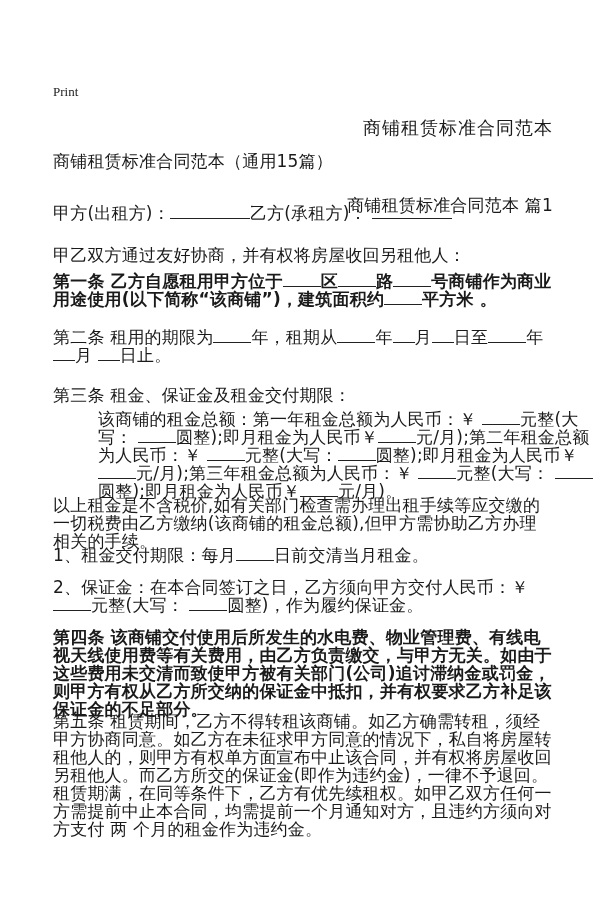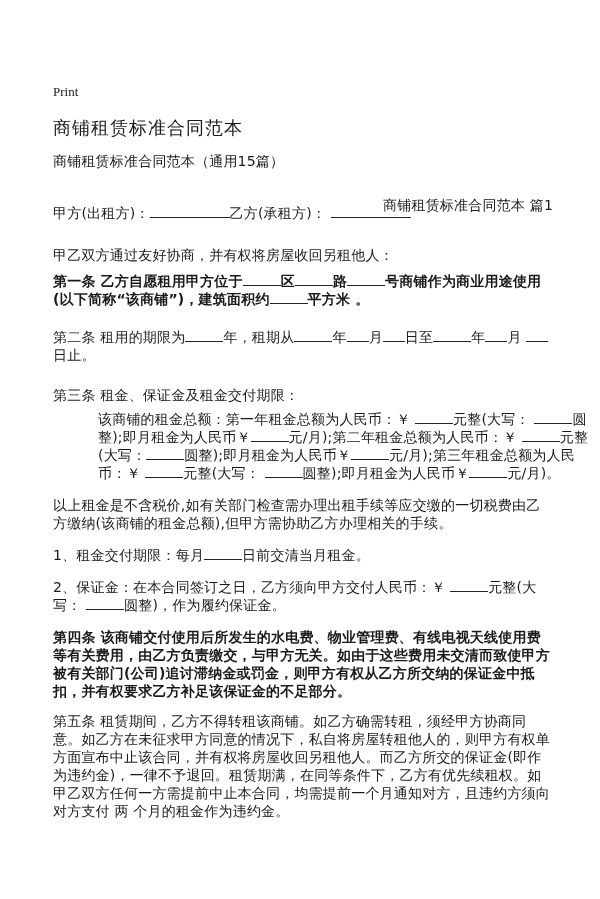"商铺租赁标准合同范本" .doc-title { text-align: left -> right }
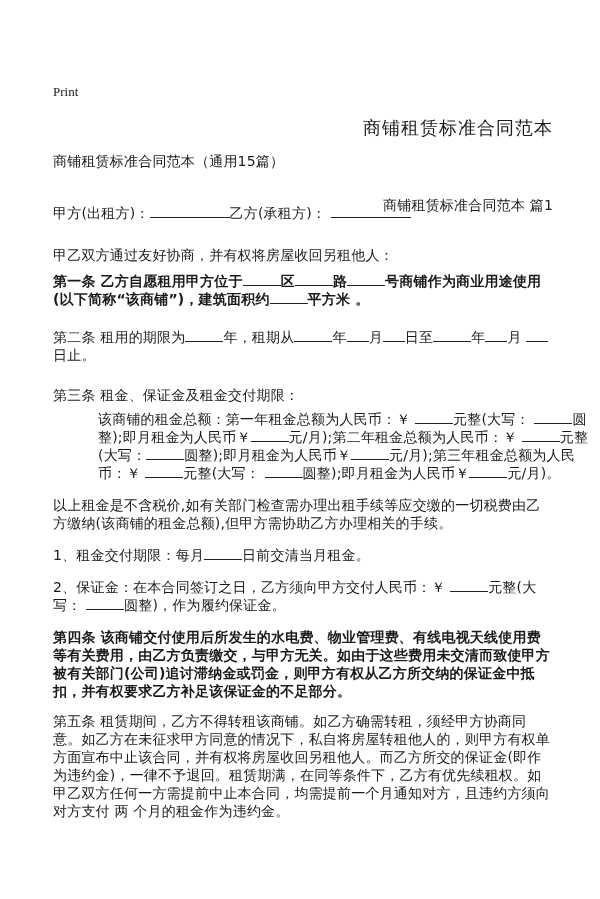"商铺租赁标准合同范本（通用15篇）" .p { font-size: 14px -> 17px }
